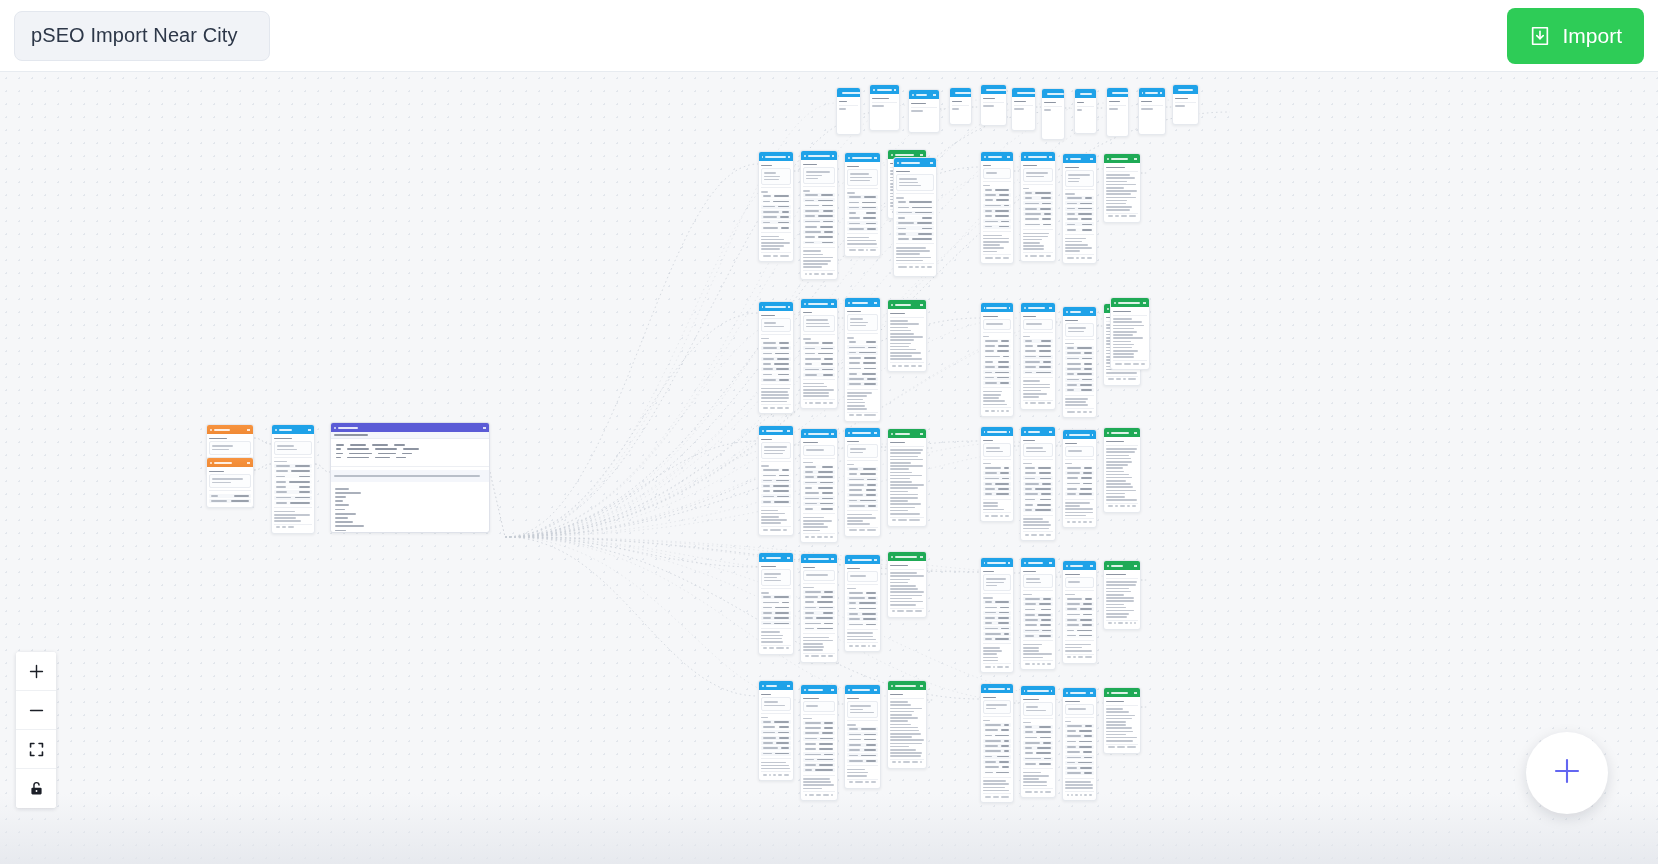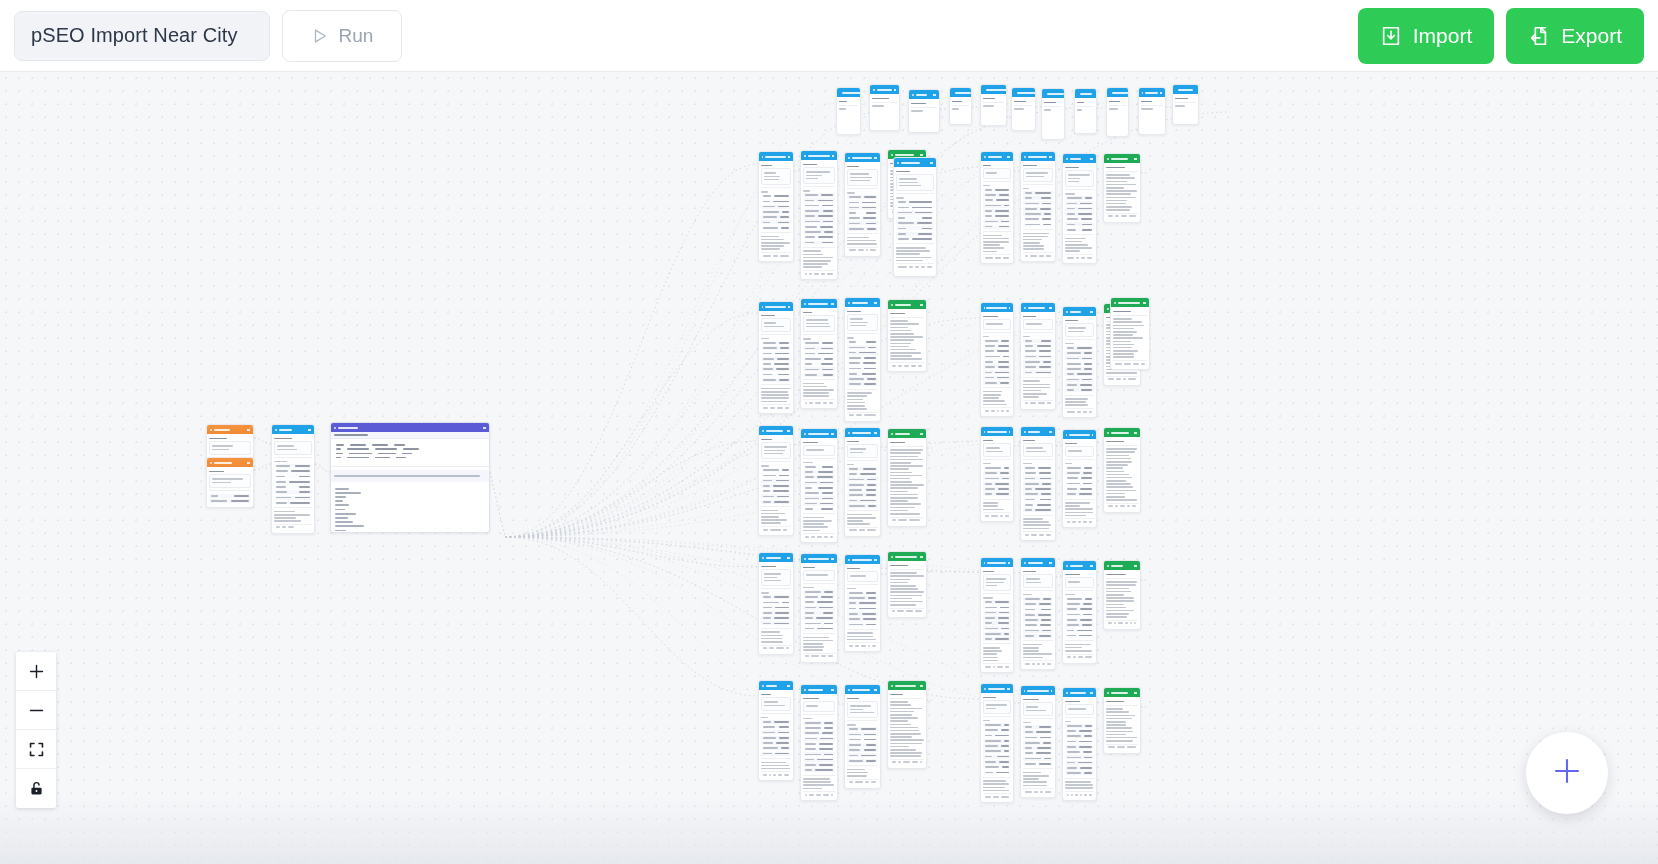"Run" div.run-btn { html: <div> <span> <svg> <path></path> </svg> </span> <span>Run</span> </div> -> none }
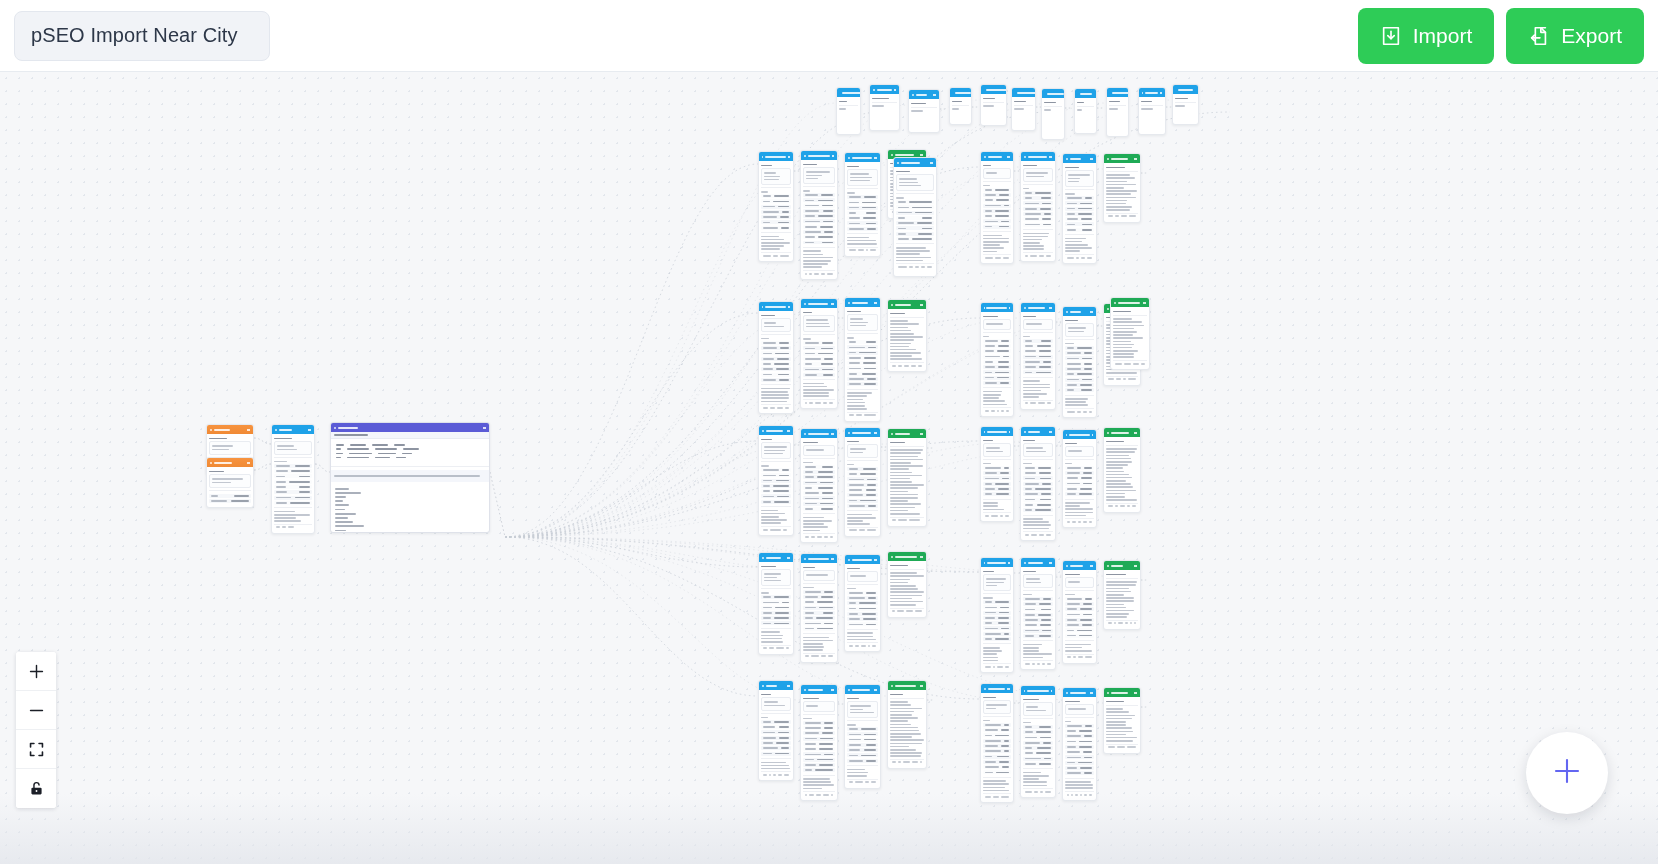"Export" div.gbtn { html: <div> <span> <svg> <path></path> <path></path> <path></path> <path></path> </svg> </span> <span>Export</span> </div> -> none }
